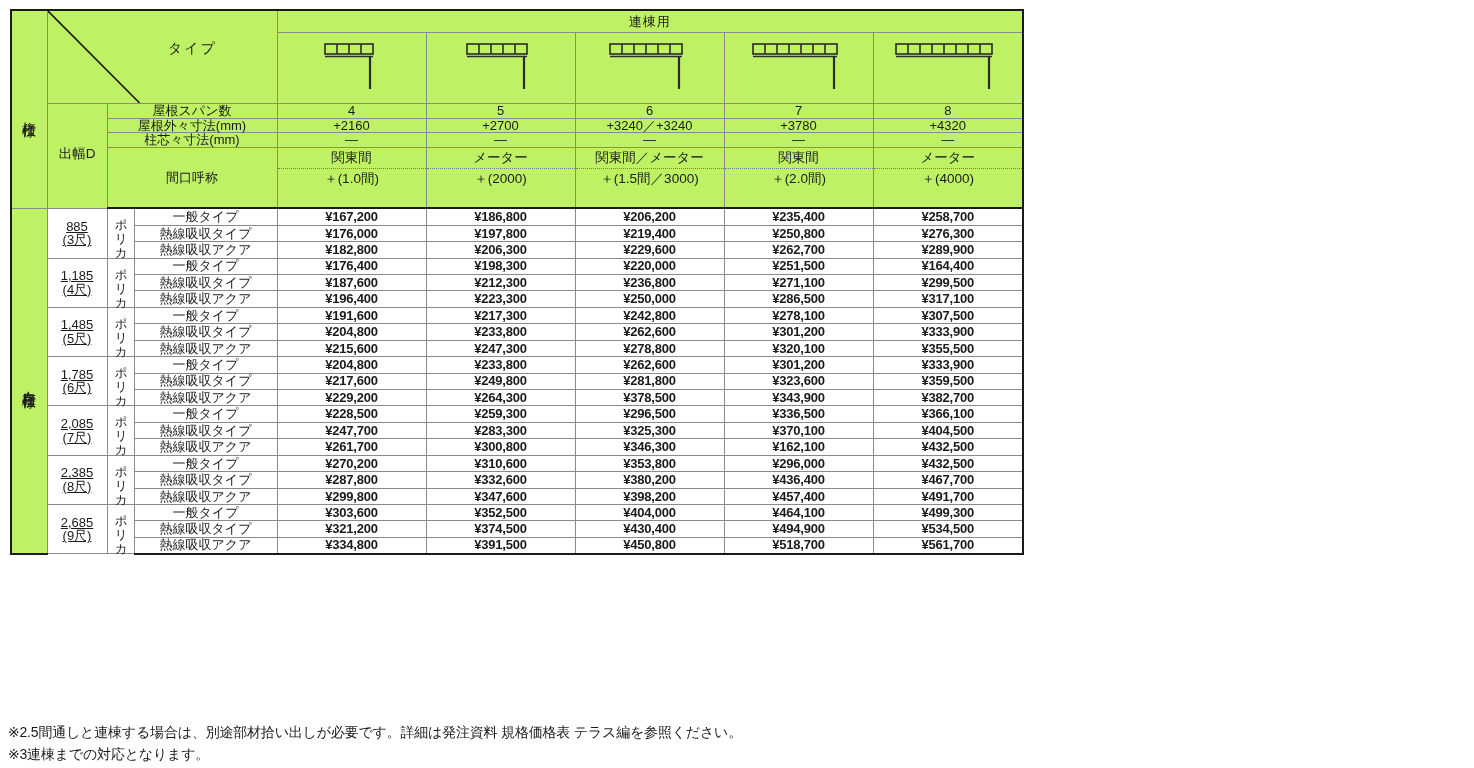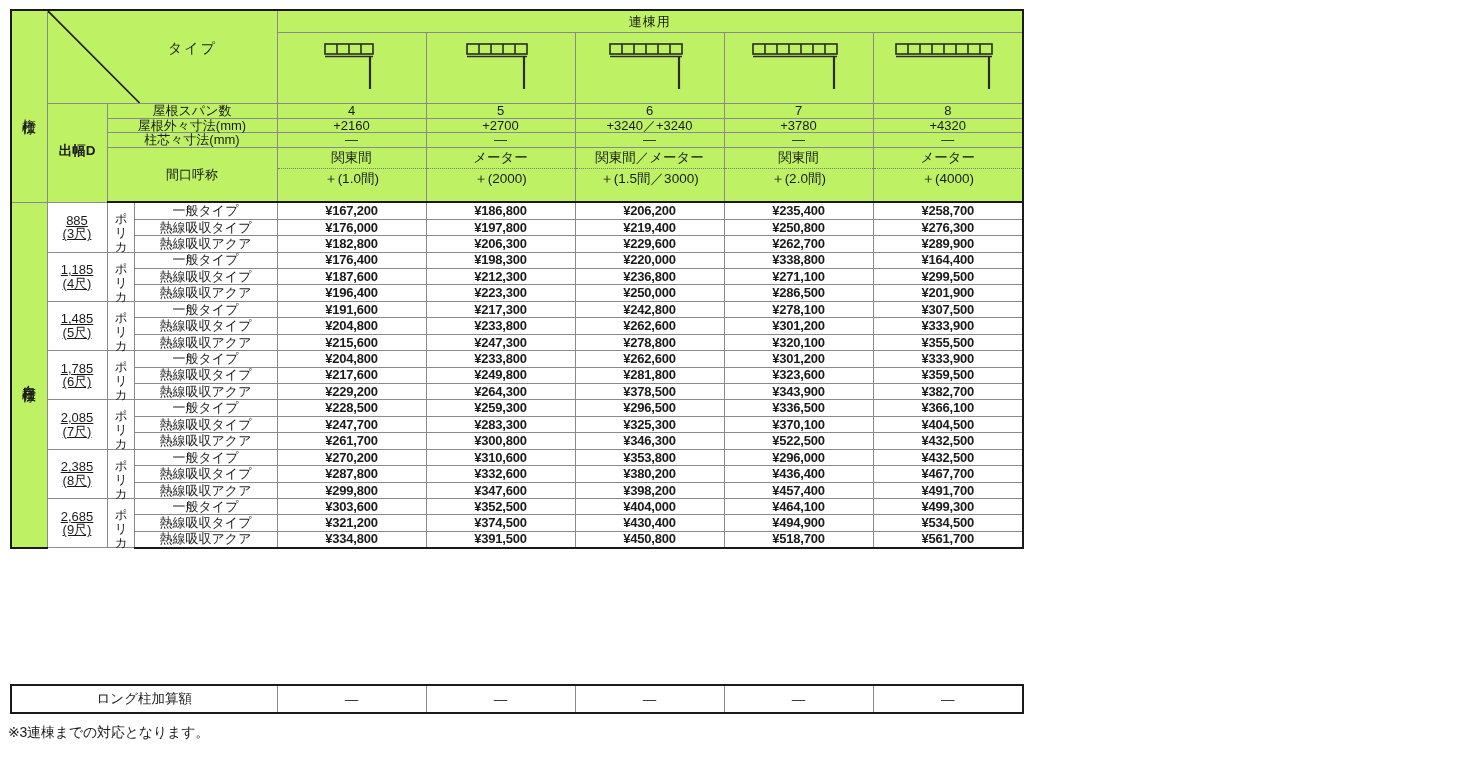"出幅D" td.hdr { font-weight: bold -> none }
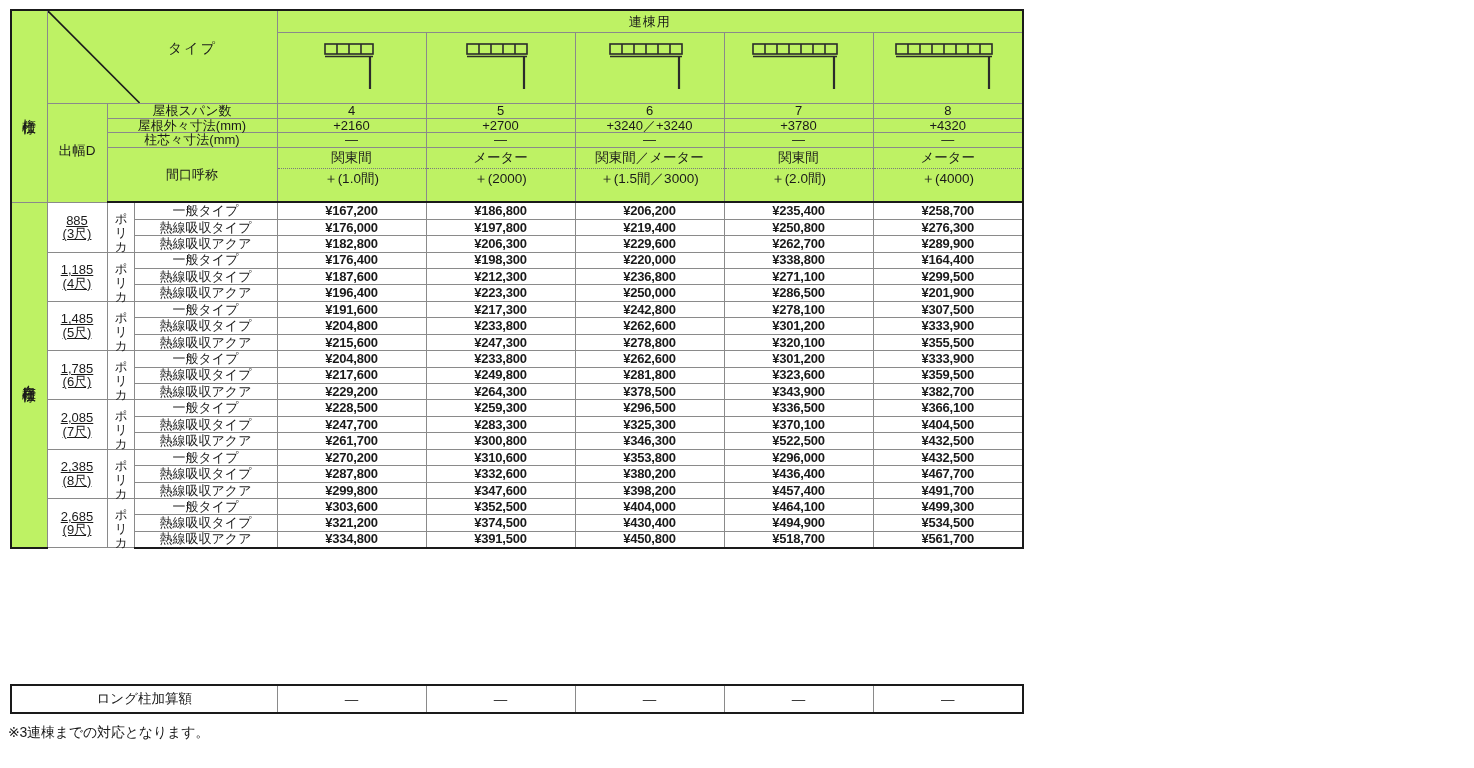"＋(1.0間)" .maguchi-bot { padding: 3px 0 15px 0 -> 3px 0 21px 0 }
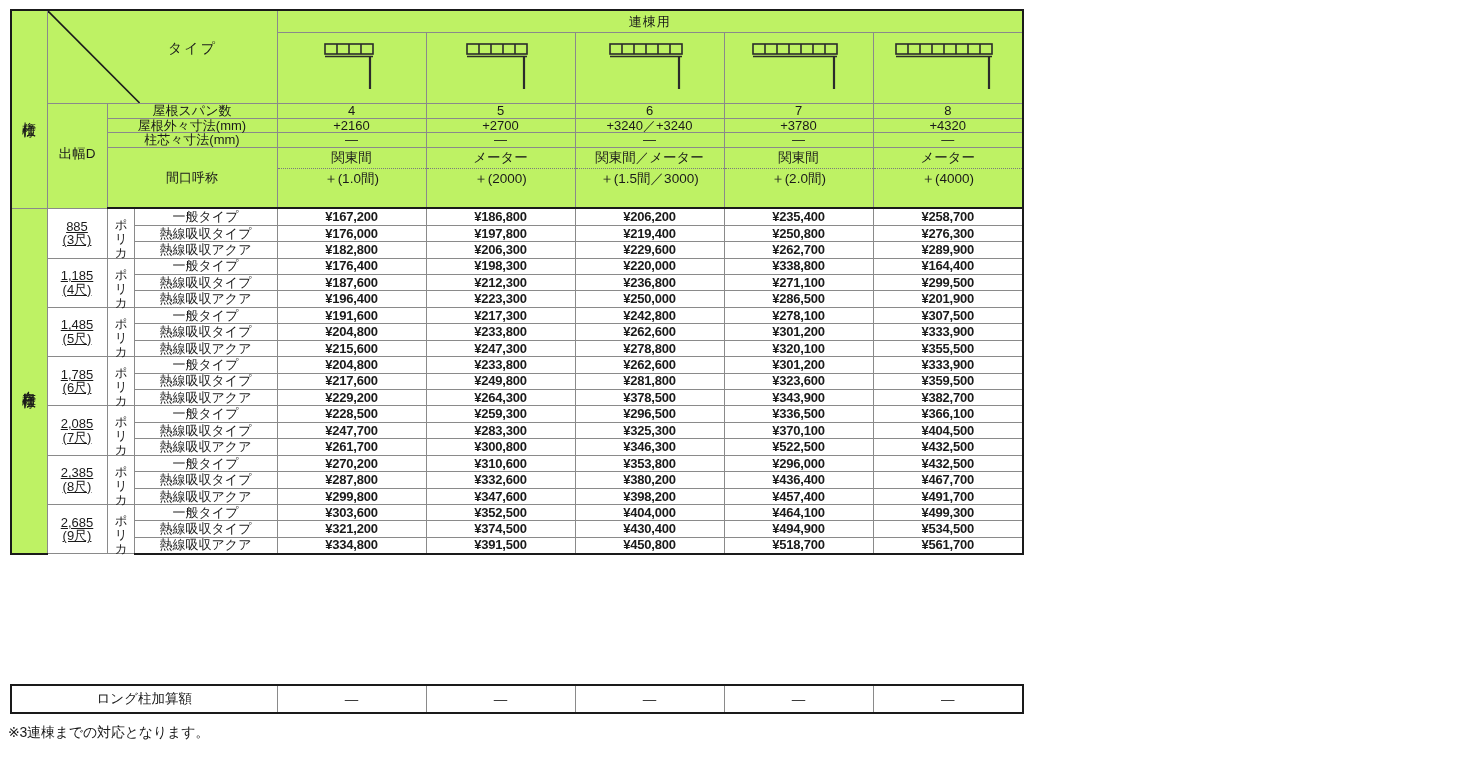"¥338,800" td.price { text: ¥338,800 -> ¥251,500 }
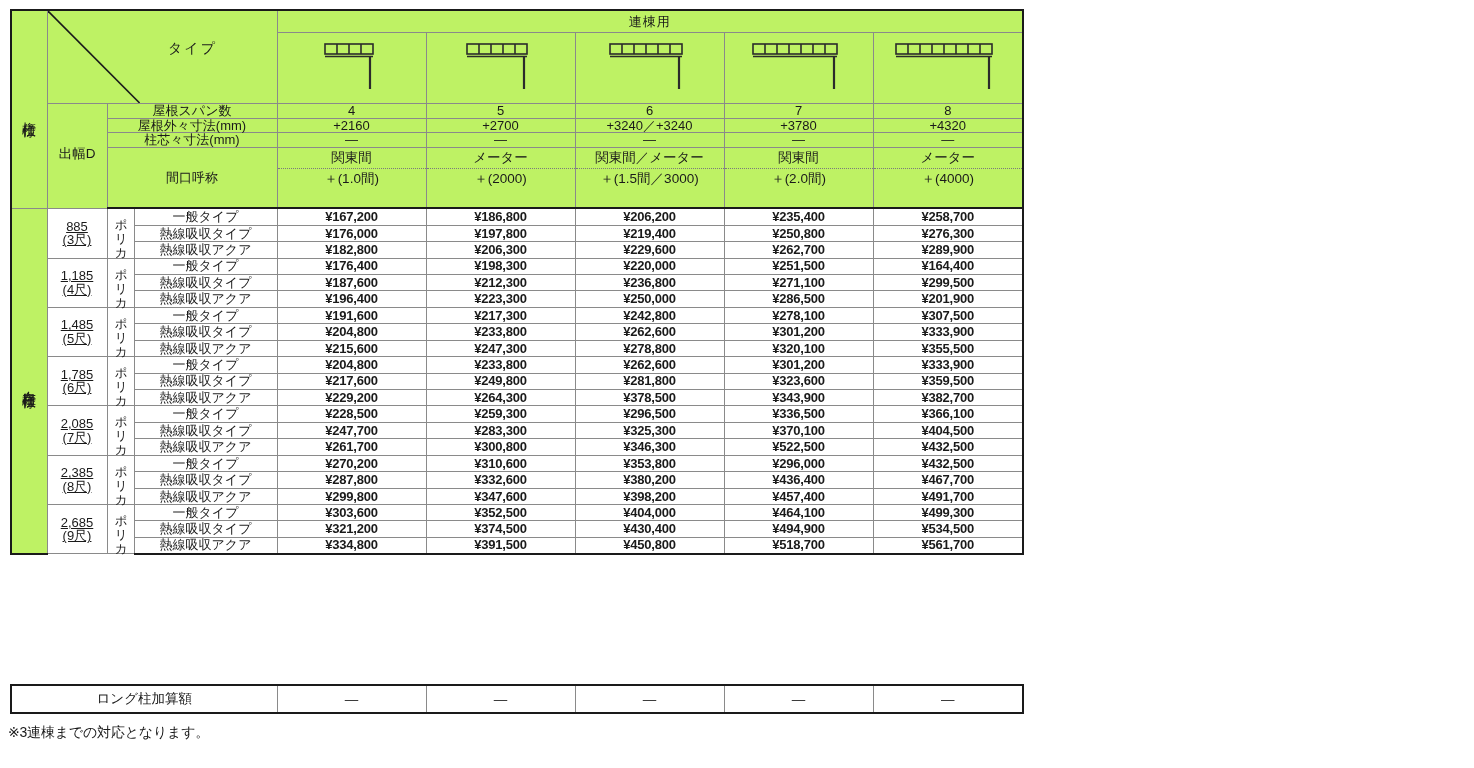"¥201,900" td.price { text: ¥201,900 -> ¥317,100 }
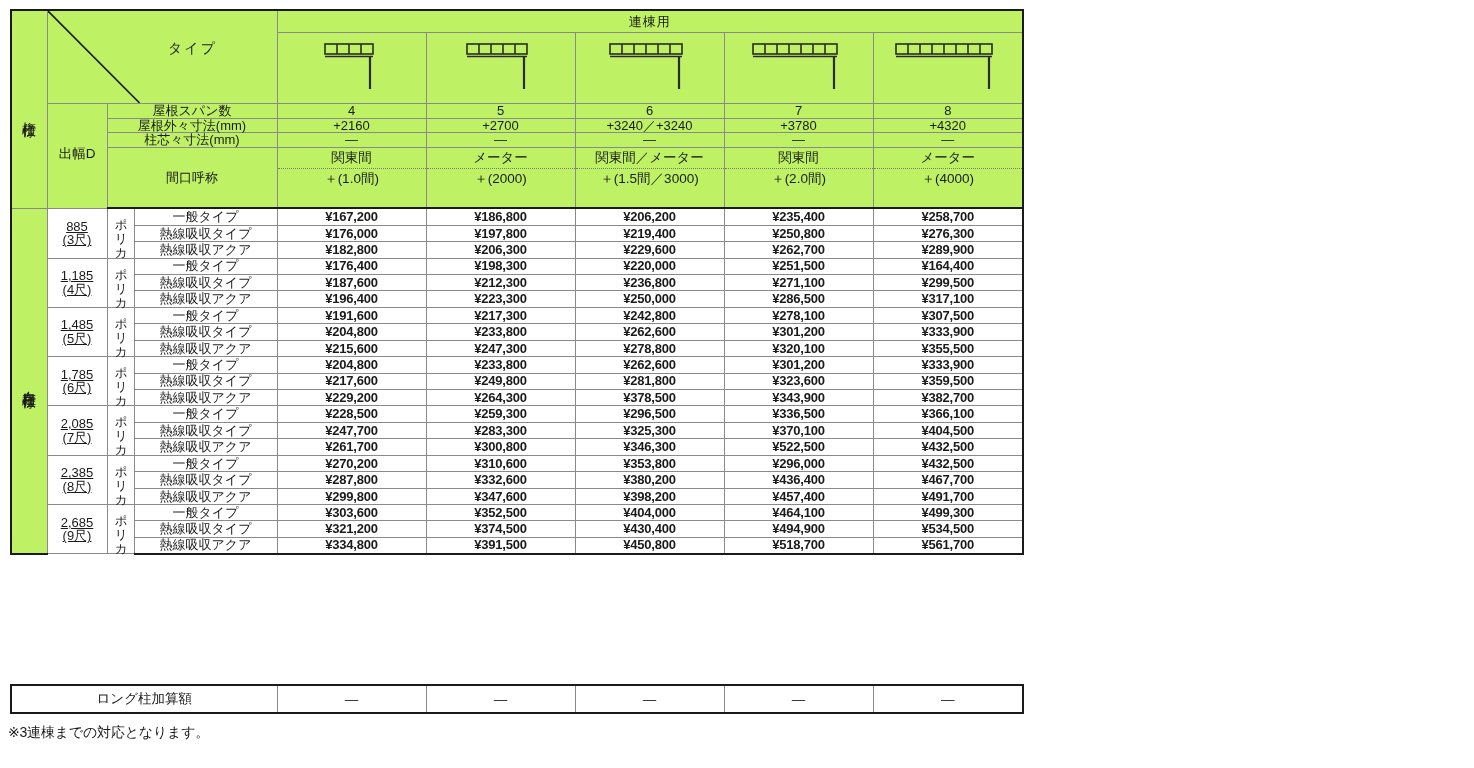"¥522,500" td.price { text: ¥522,500 -> ¥162,100 }
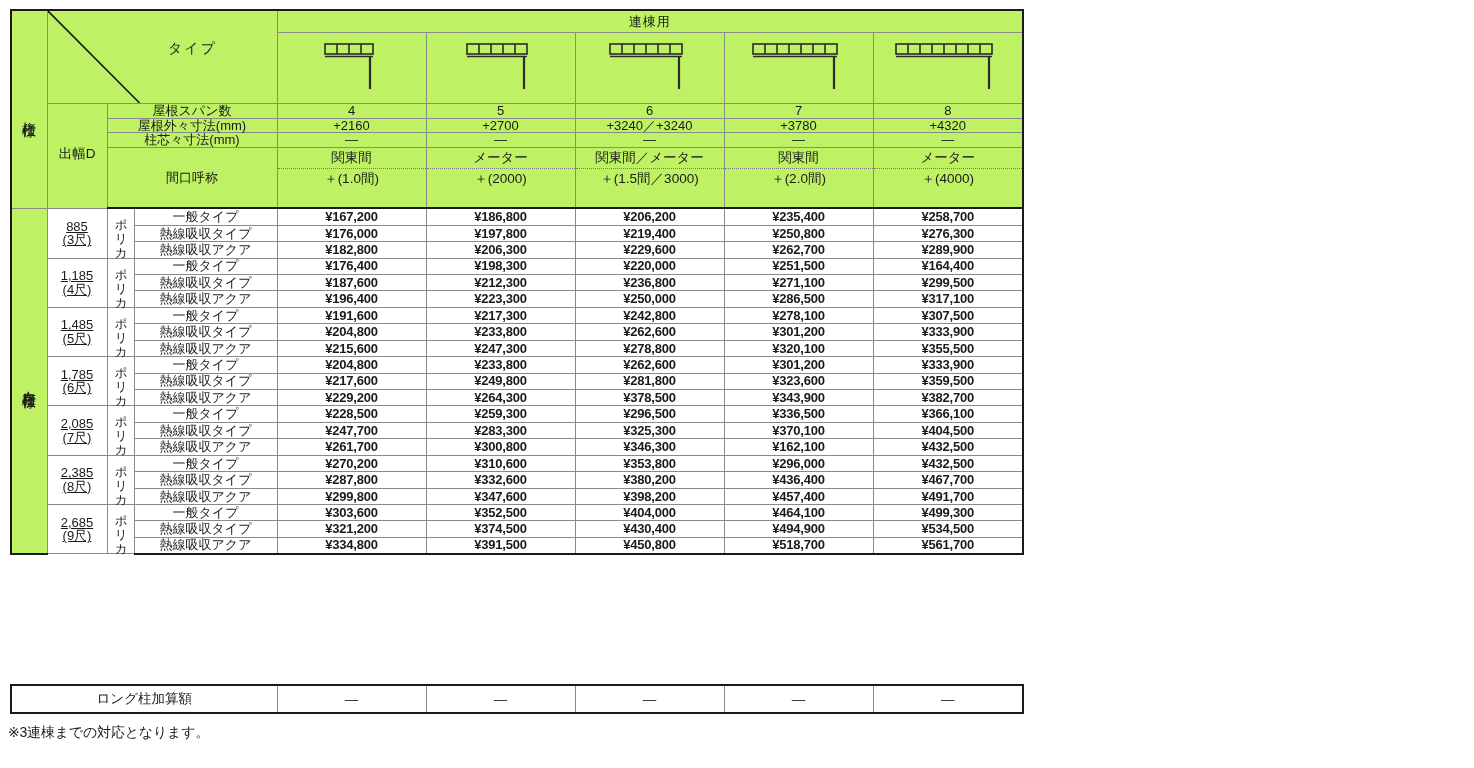"ロング柱加算額" table.longtable { html: <table> <colgroup> <col> <col> <col> <col> <col> <col> <col> <col> <col> </colgroup> <tbody> <tr> <td>ロング柱加算額</td> <td>—</td> <td>—</td> <td>—</td> <td>—</td> <td>—</td> </tr> </tbody> </table> -> none }
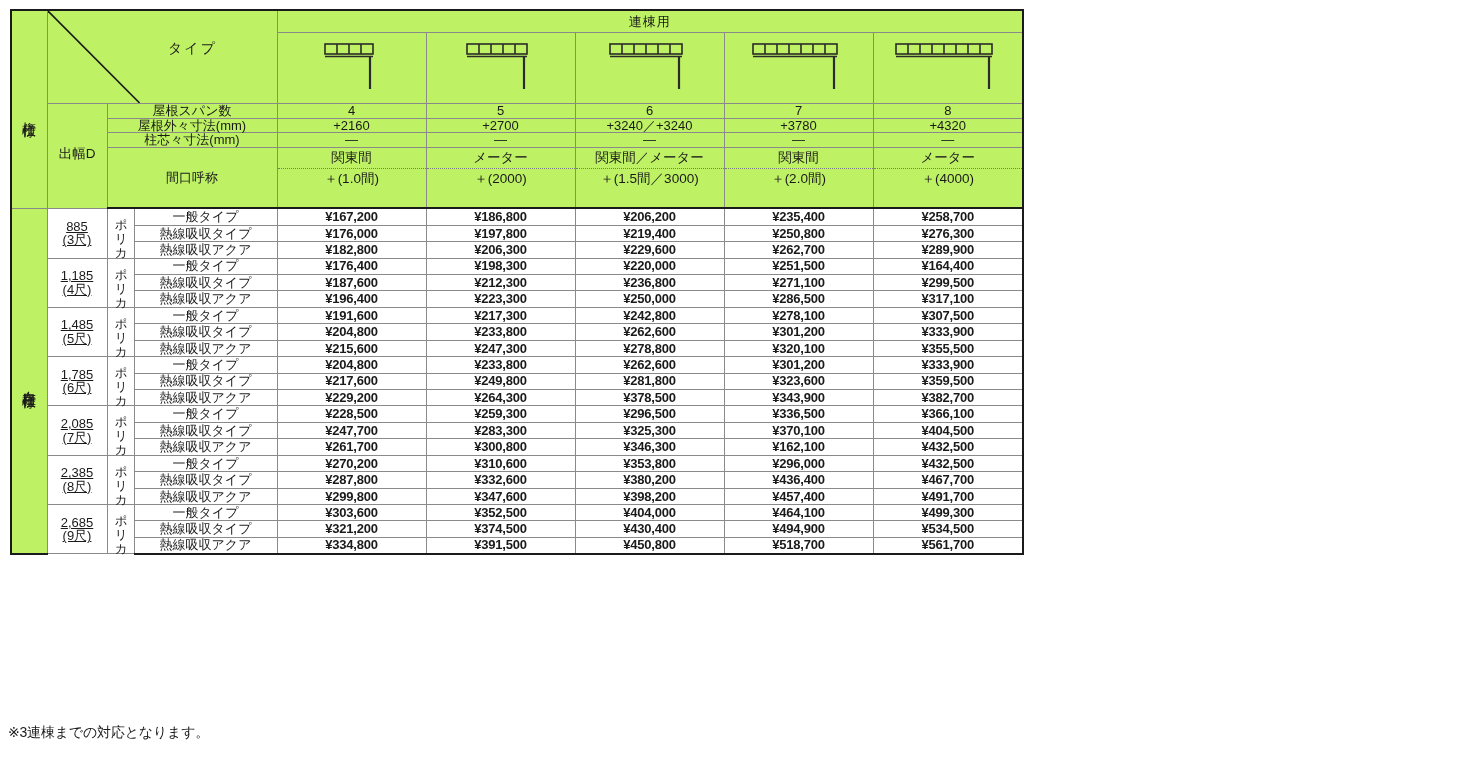"※2.5間通しと連棟する場合は、別途部材拾い出しが必要です。詳細は発注資料" div.note-line { html: none -> <div>※2.5間通しと連棟する場合は、別途部材拾い出しが必要です。詳細は発注資料 規格価格表 テラス編を参照ください。</div> }
